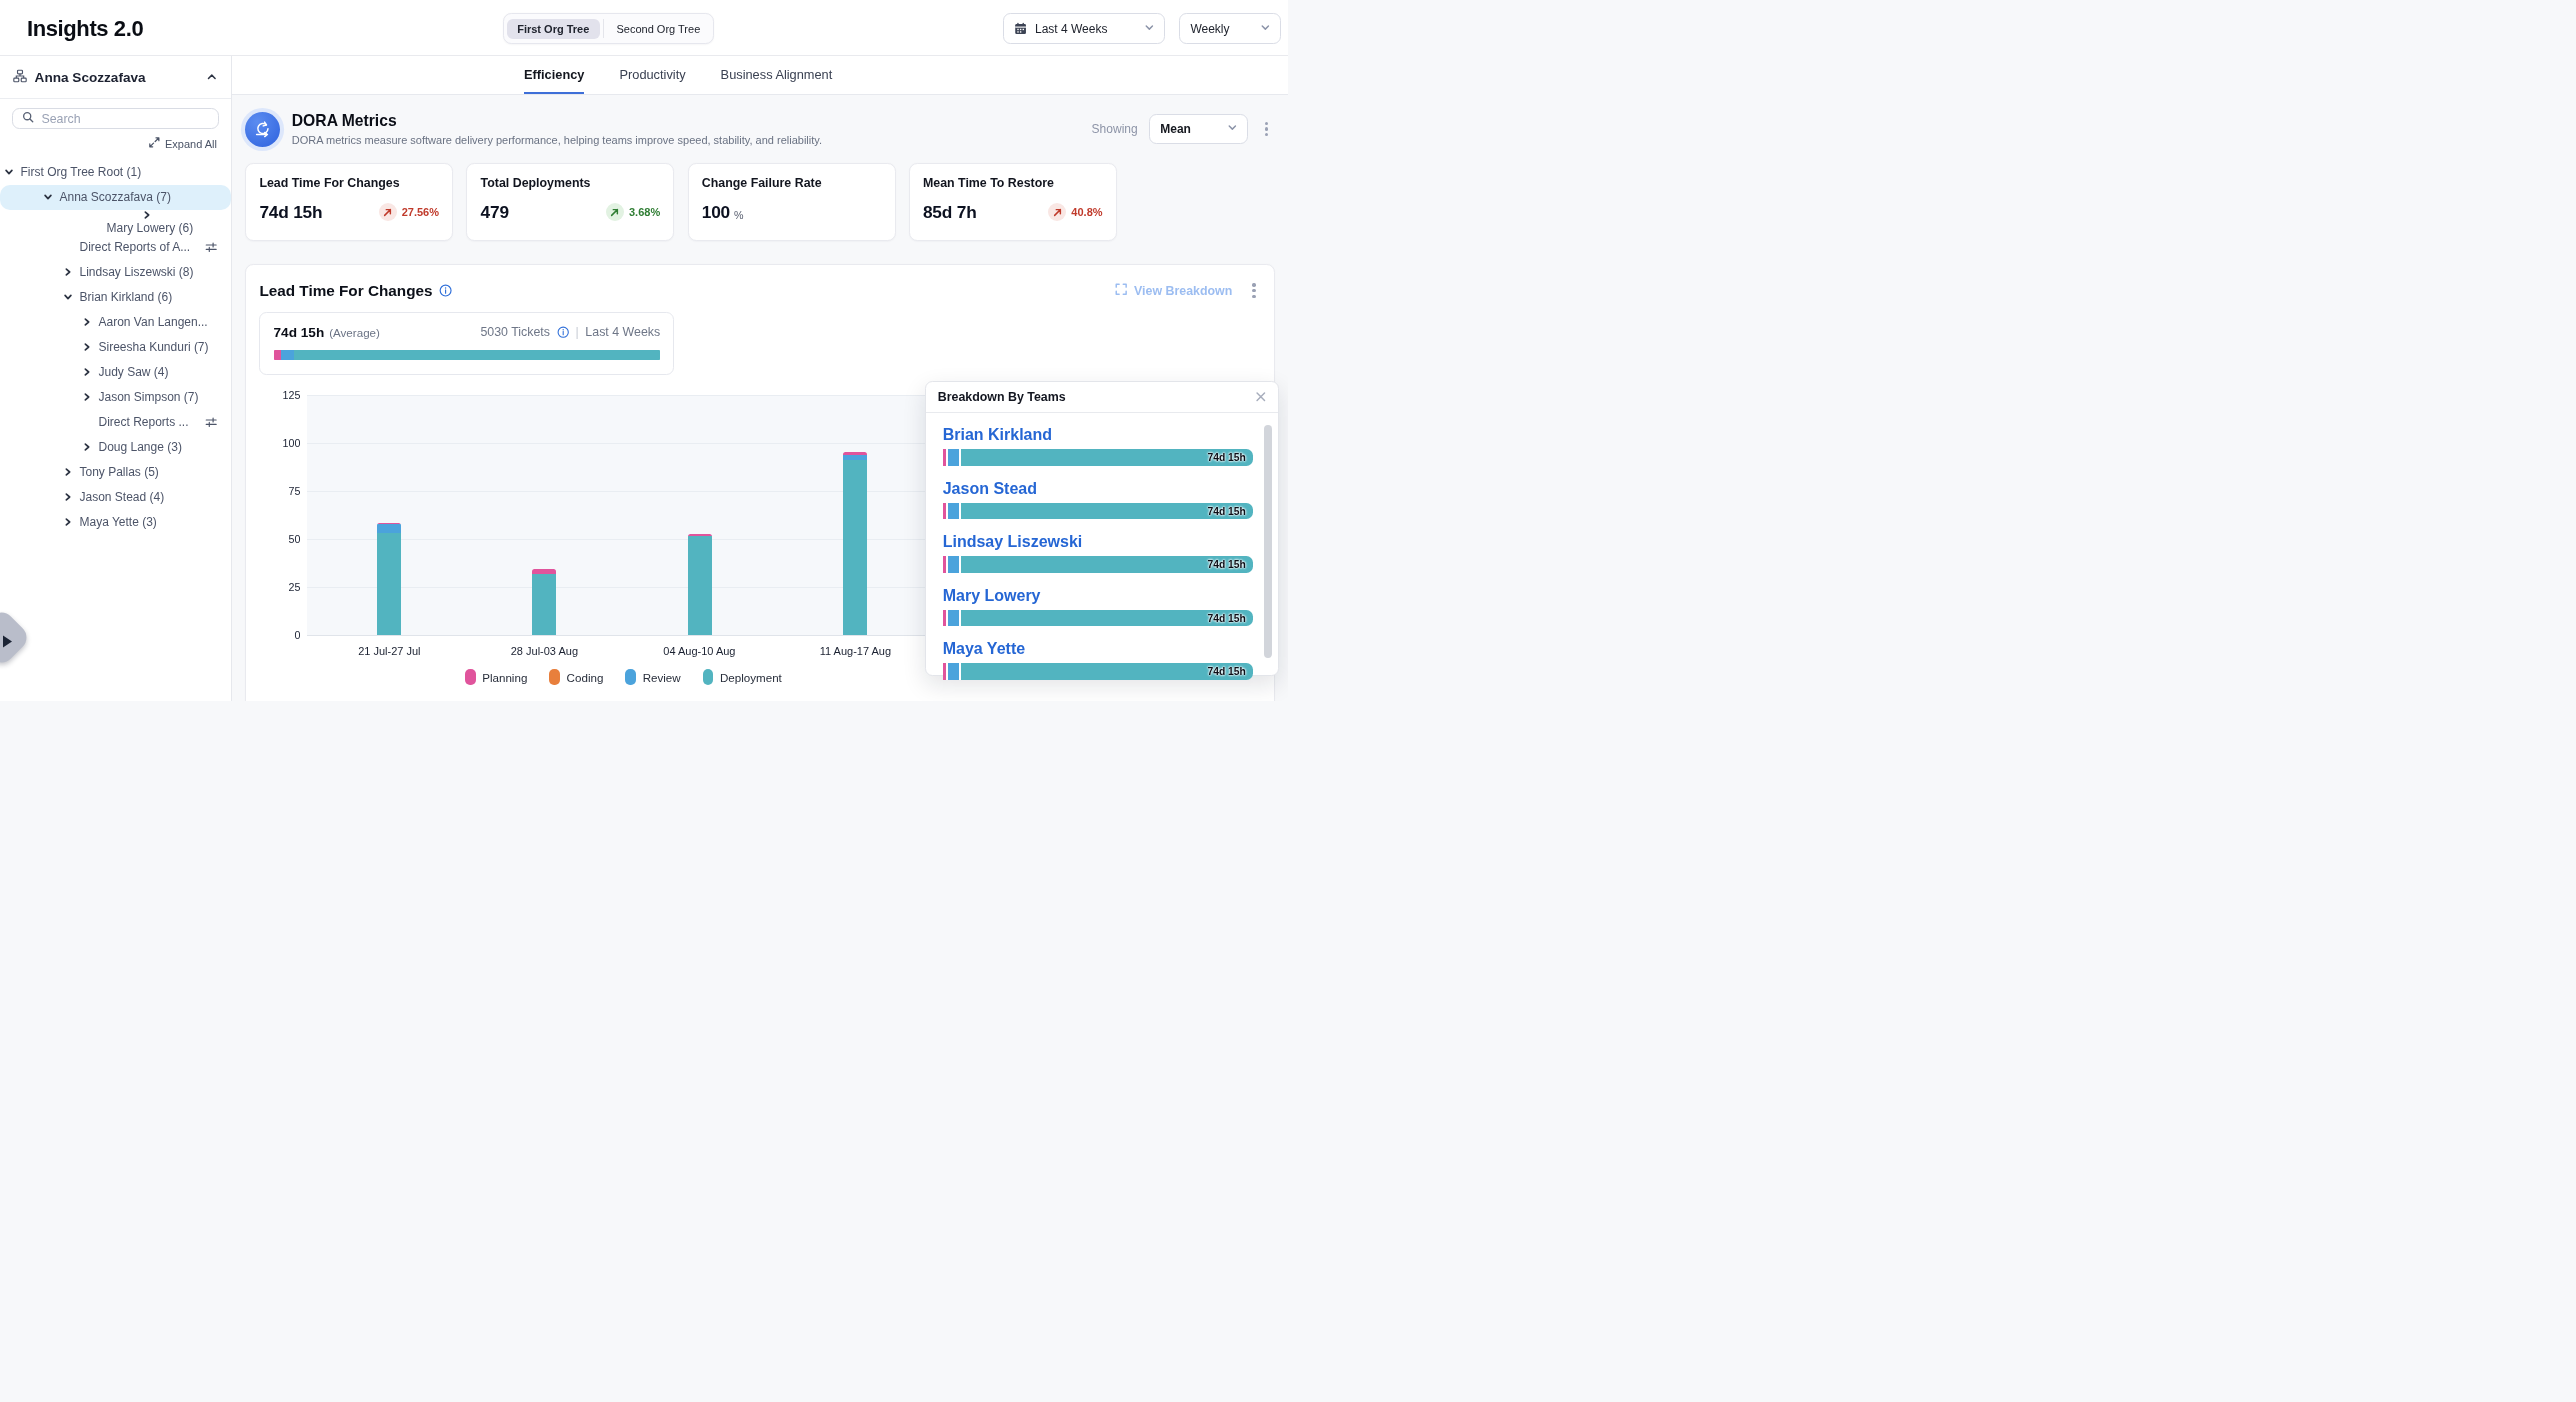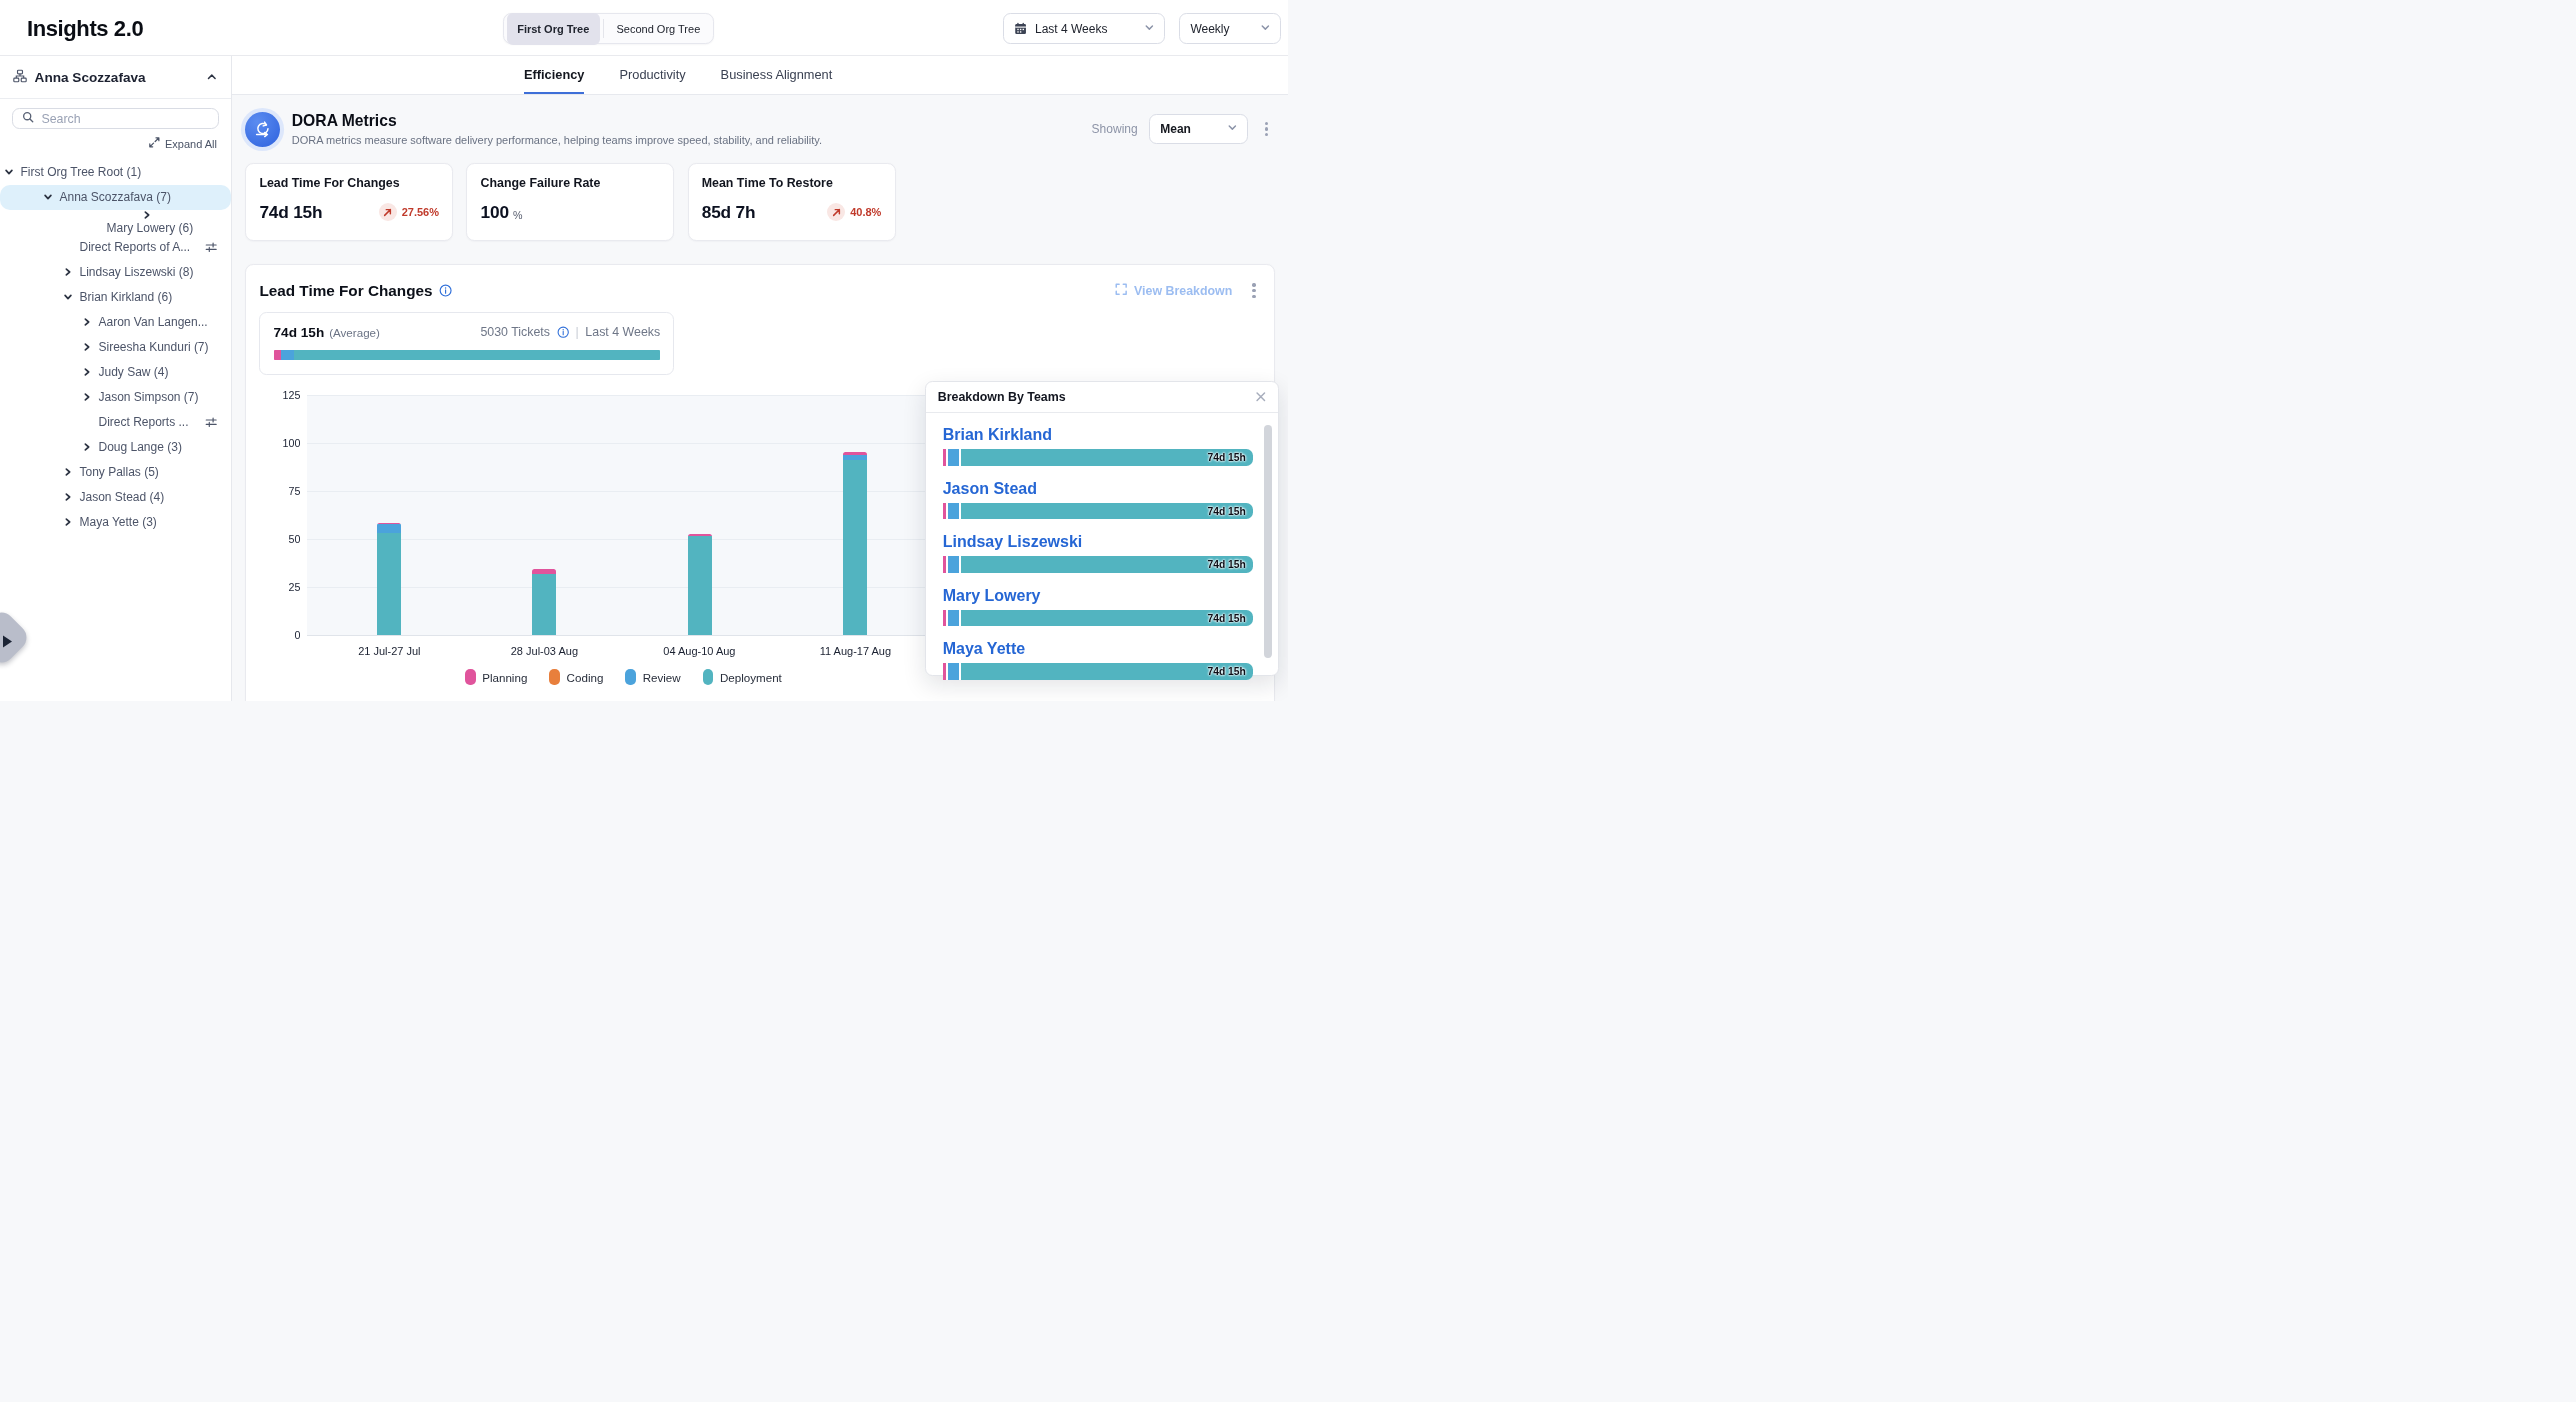"First Org Tree" .toggle-opt { height: 32px -> 20px }
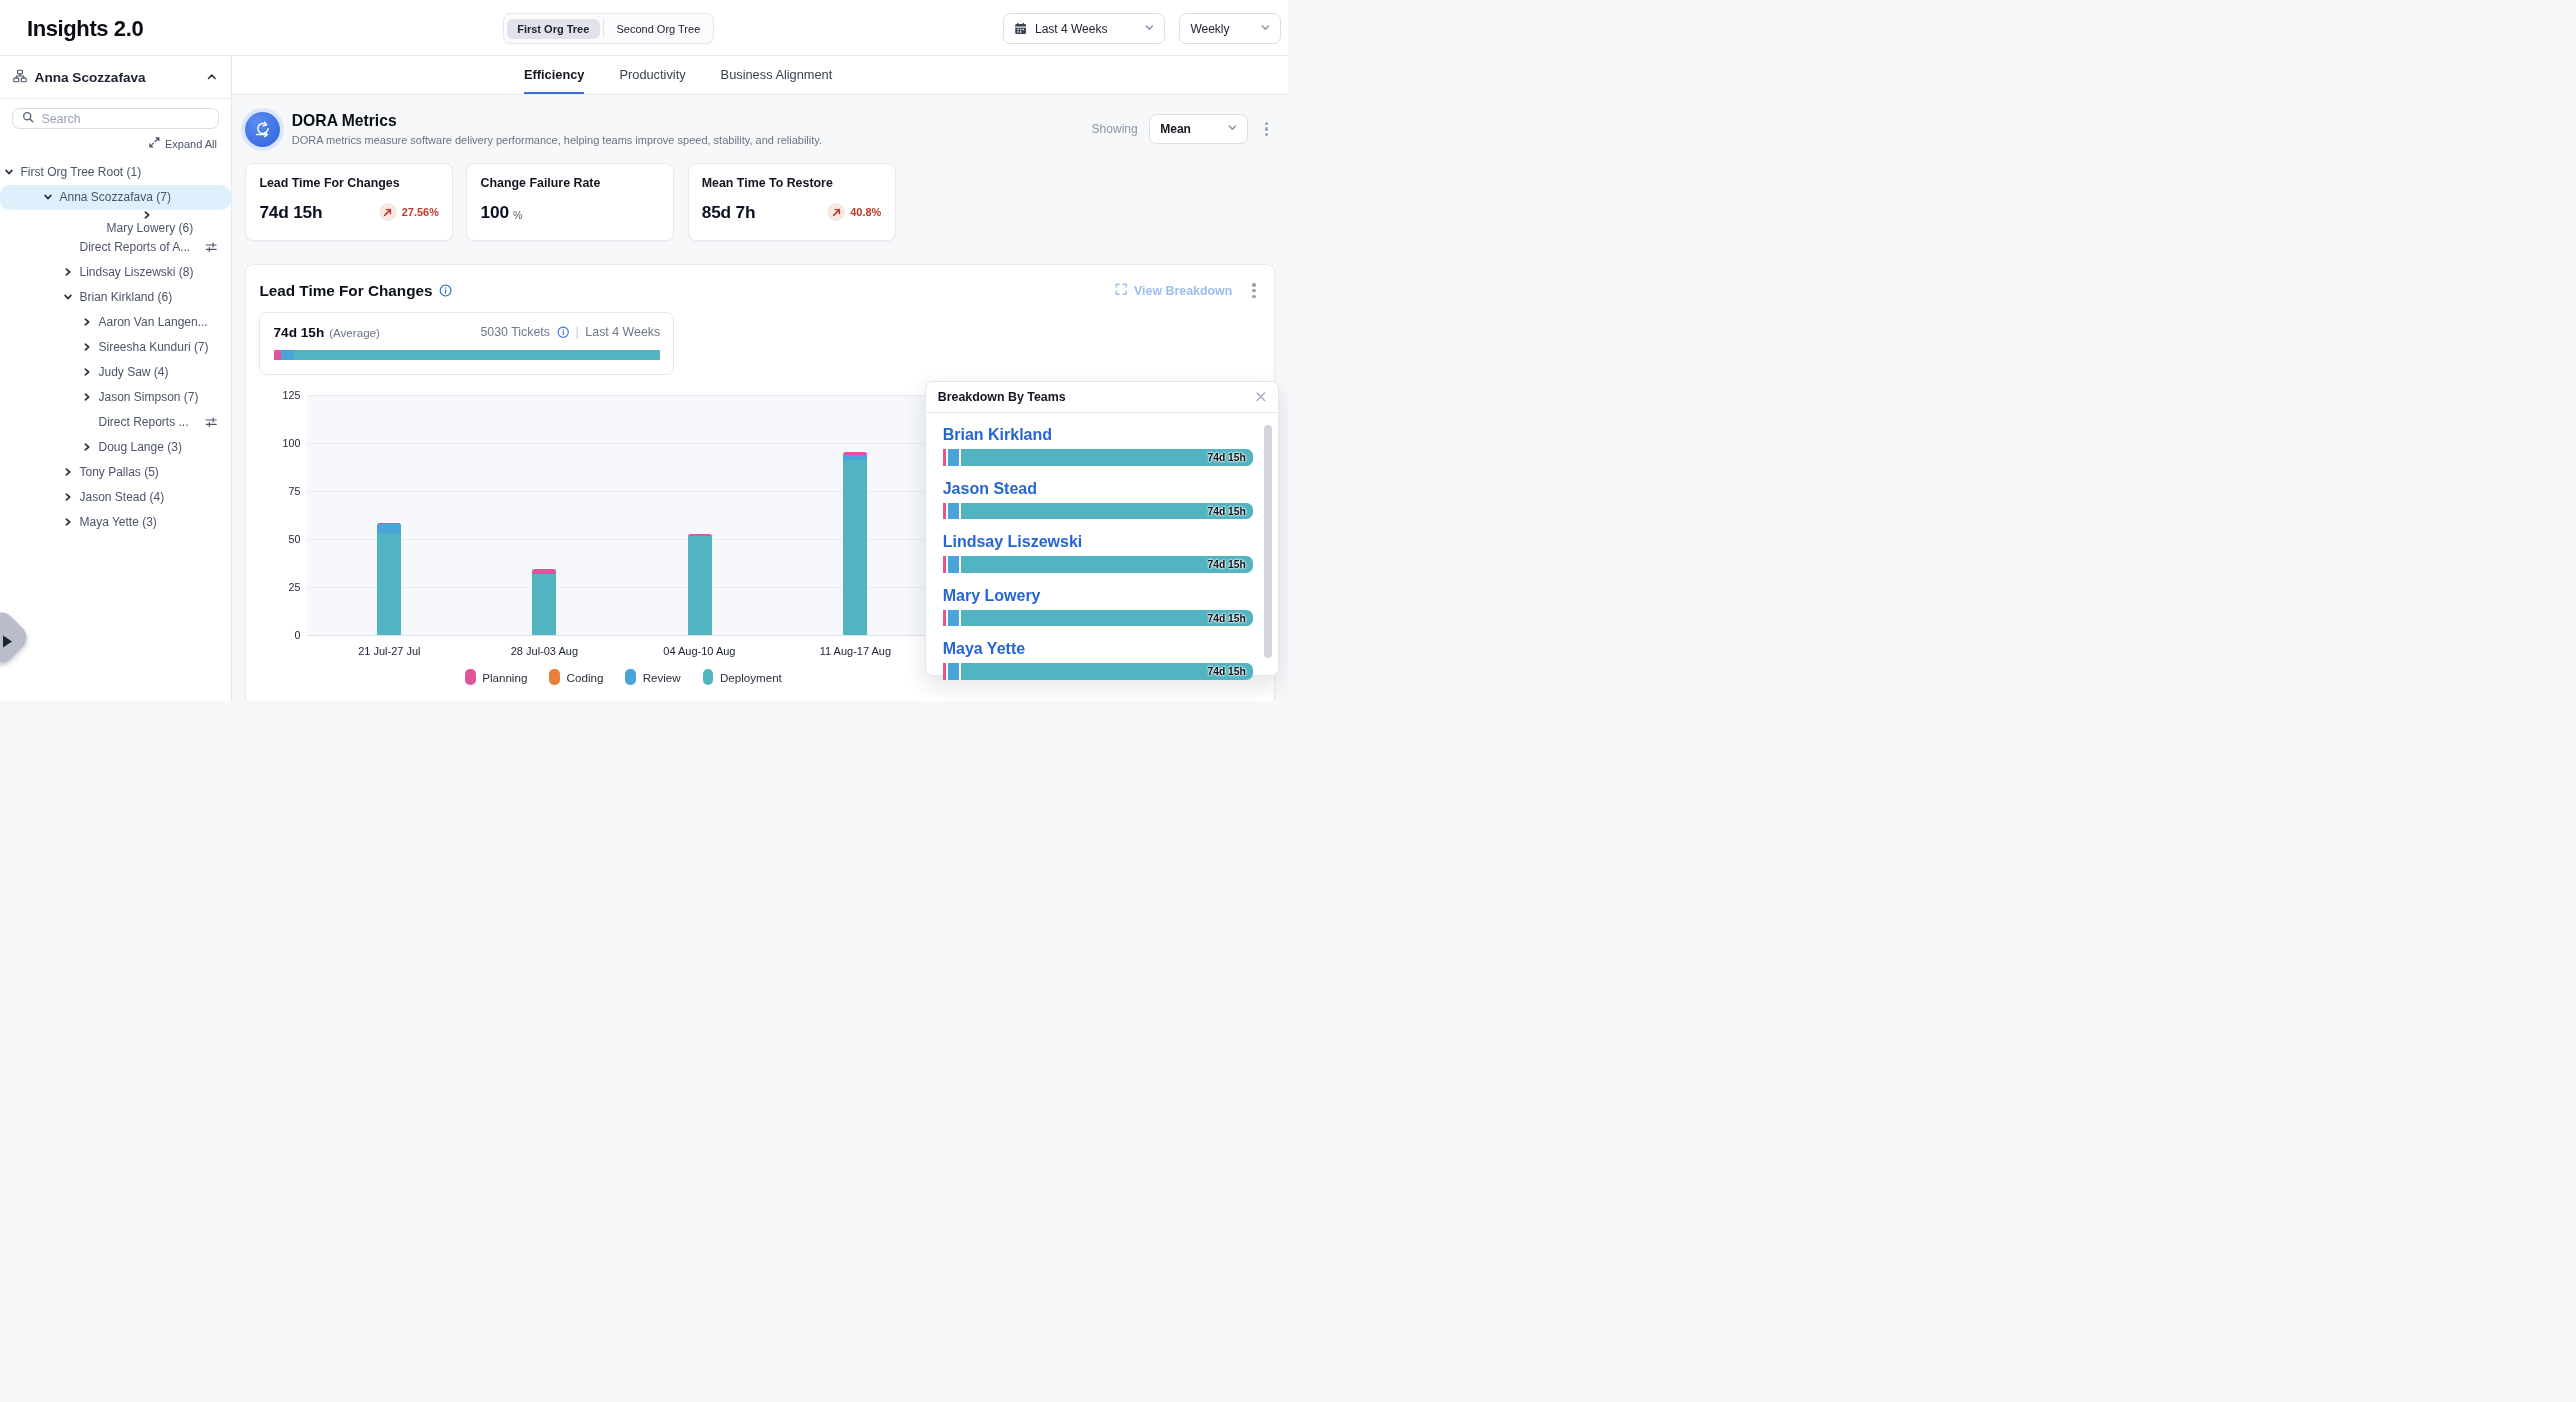"Total Deployments" div.metric-card { html: none -> <div> <div>Total Deployments</div> <div> <span>479</span> <span> <span> <svg> <path></path> </svg> </span> <span>3.68%</span> </span> </div> </div> }
